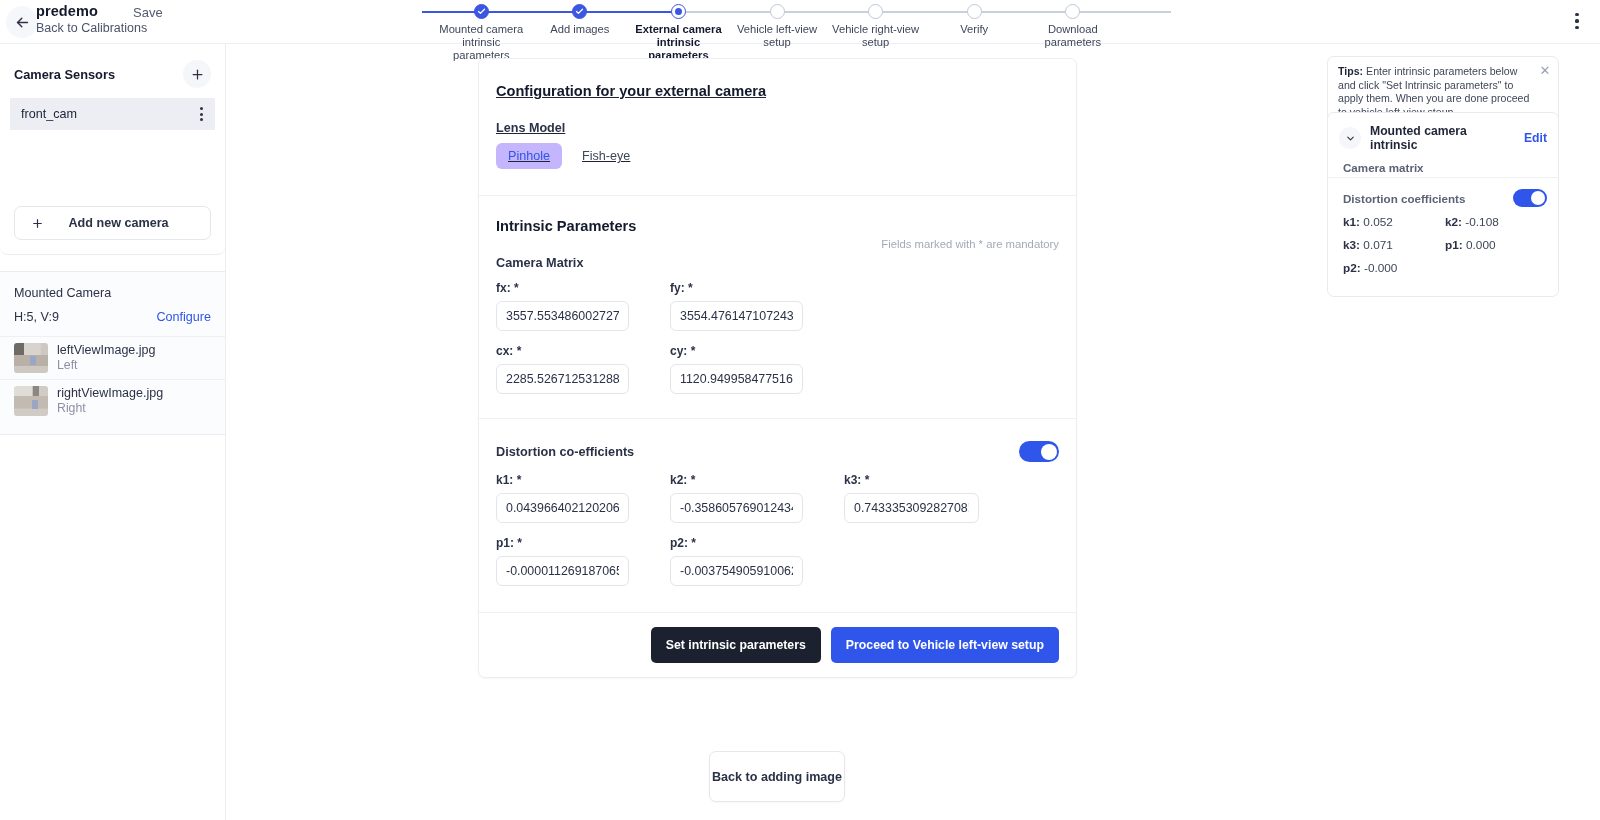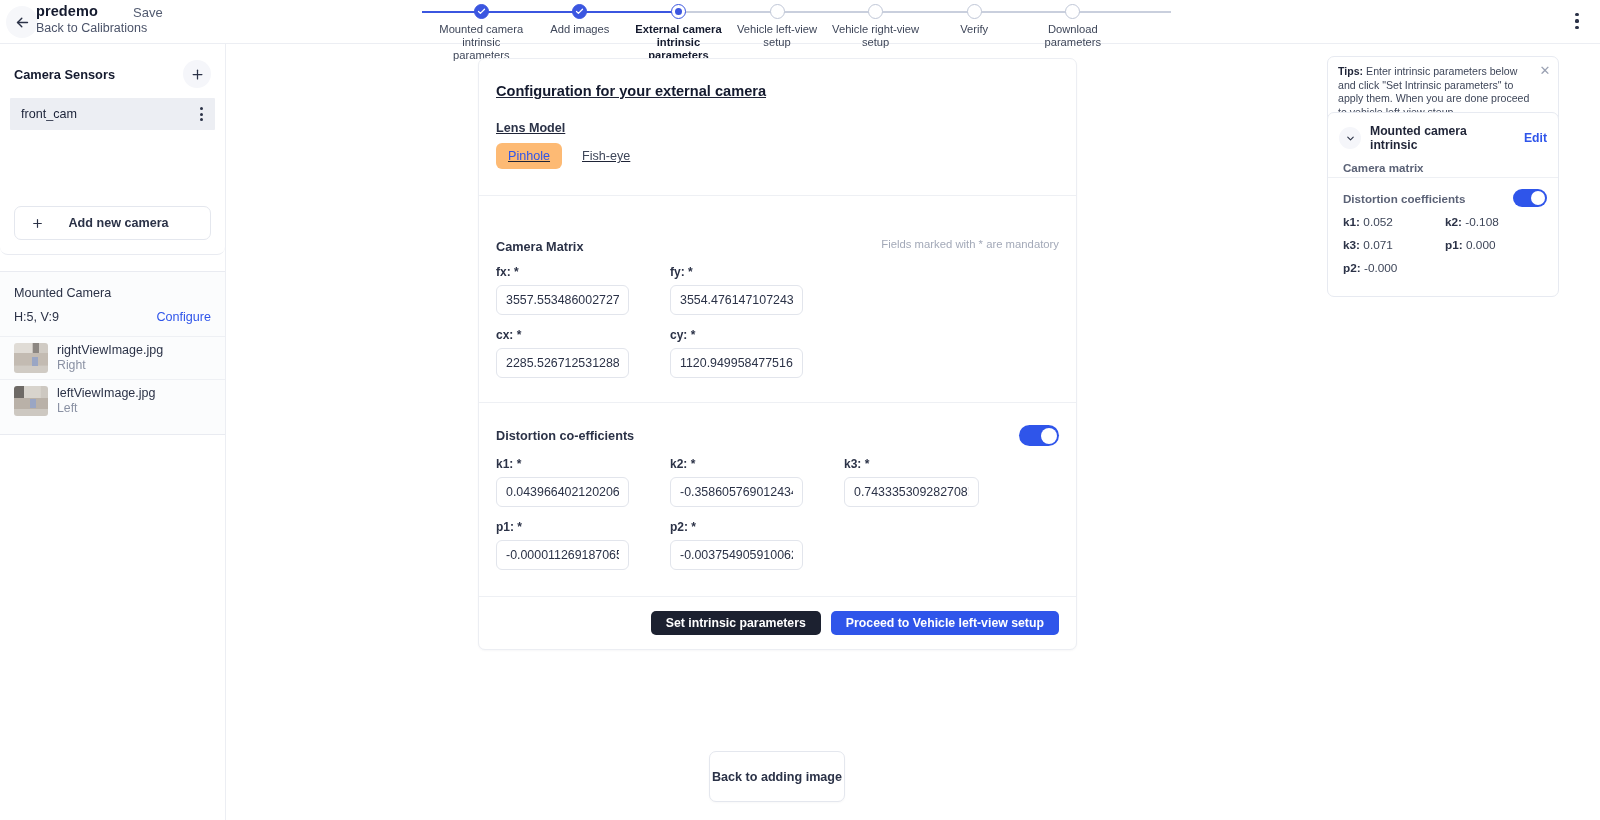"Pinhole" .lens-opt.active { background: #fdba74 -> #c4b5fd }
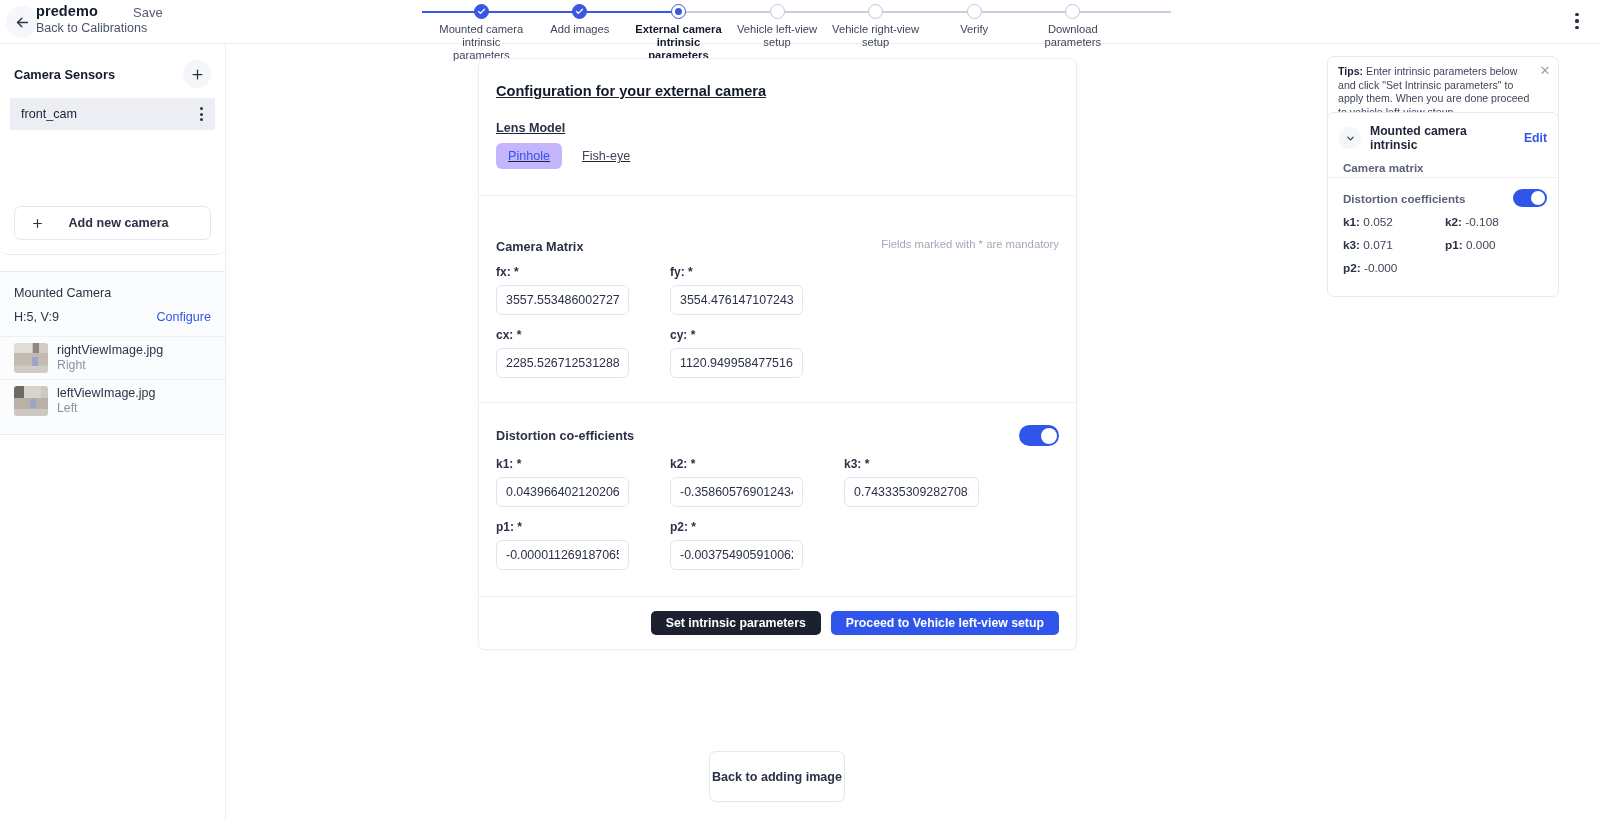"Intrinsic Parameters" div.sec-h1 { html: none -> <div>Intrinsic Parameters</div> }
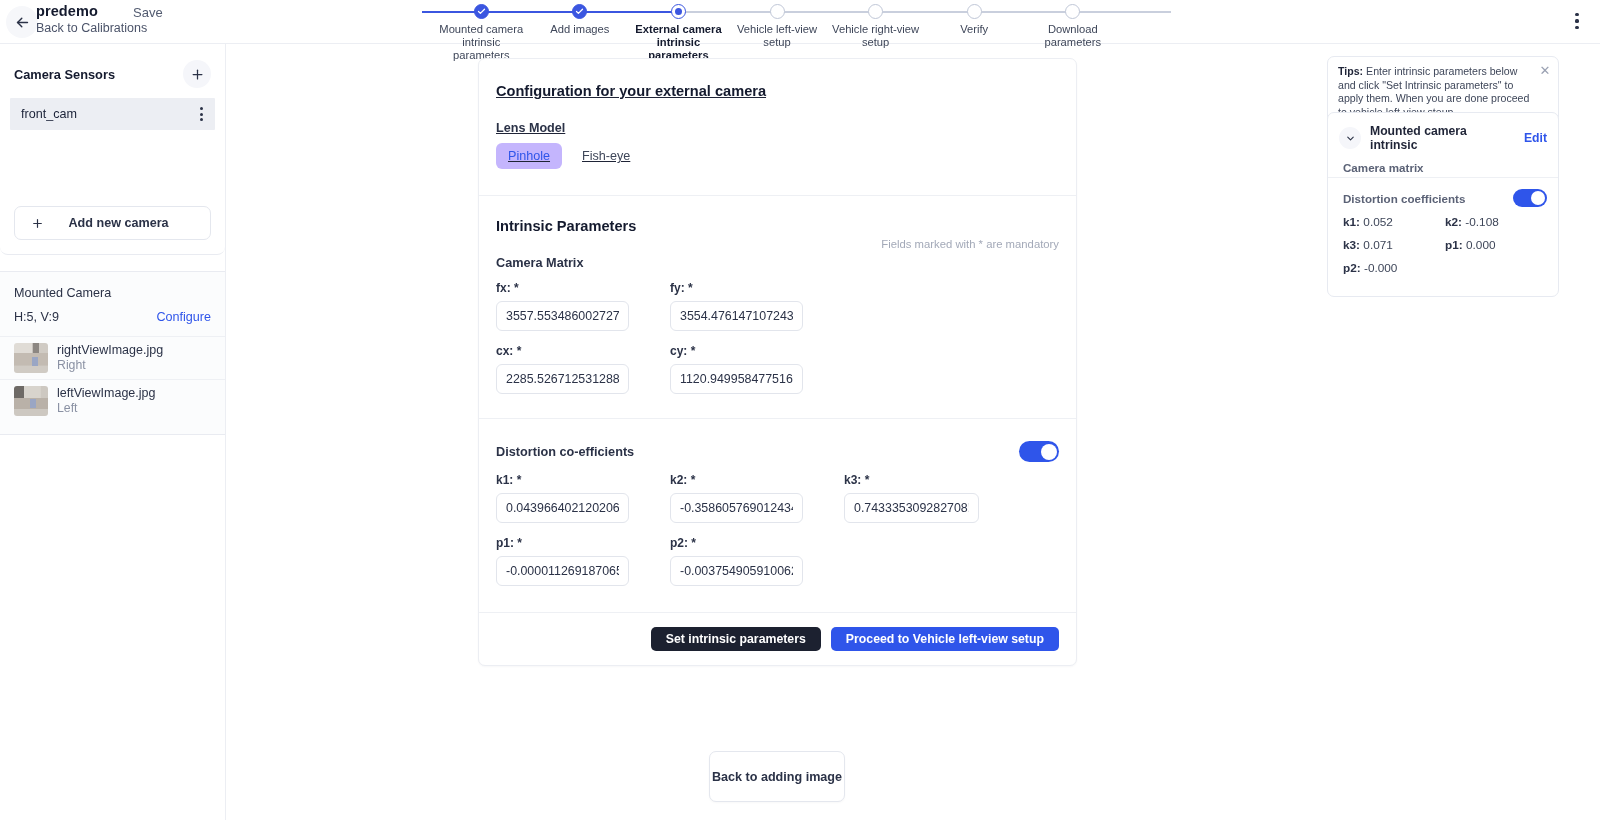"rightViewImage.jpg" div.img-row { order: before "leftViewImage.jpg" -> after "leftViewImage.jpg" }
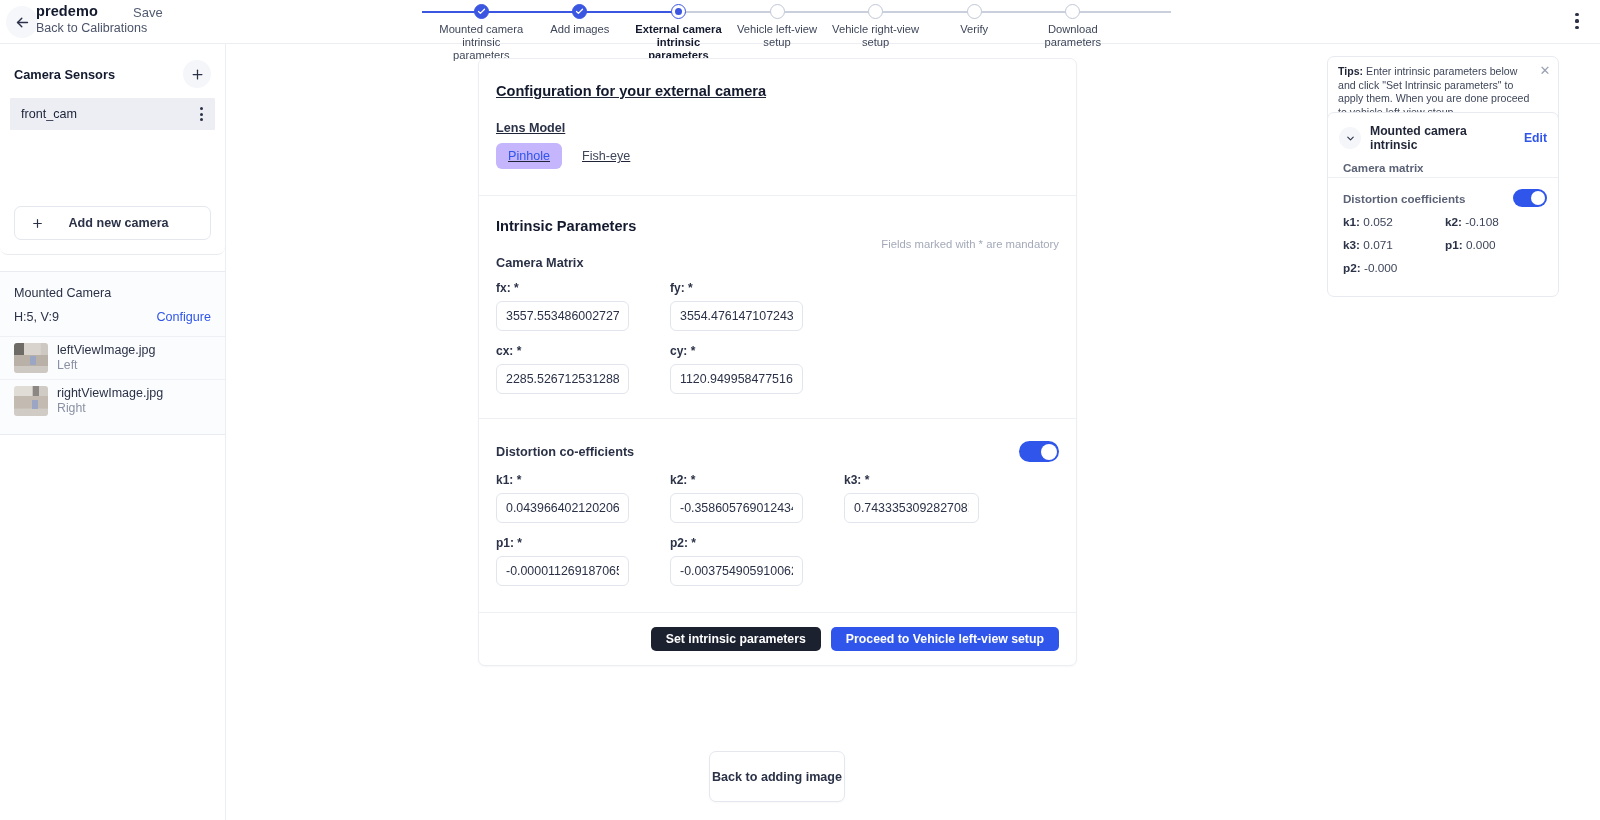"Set intrinsic parameters" .btn { height: 24px -> 36px }
